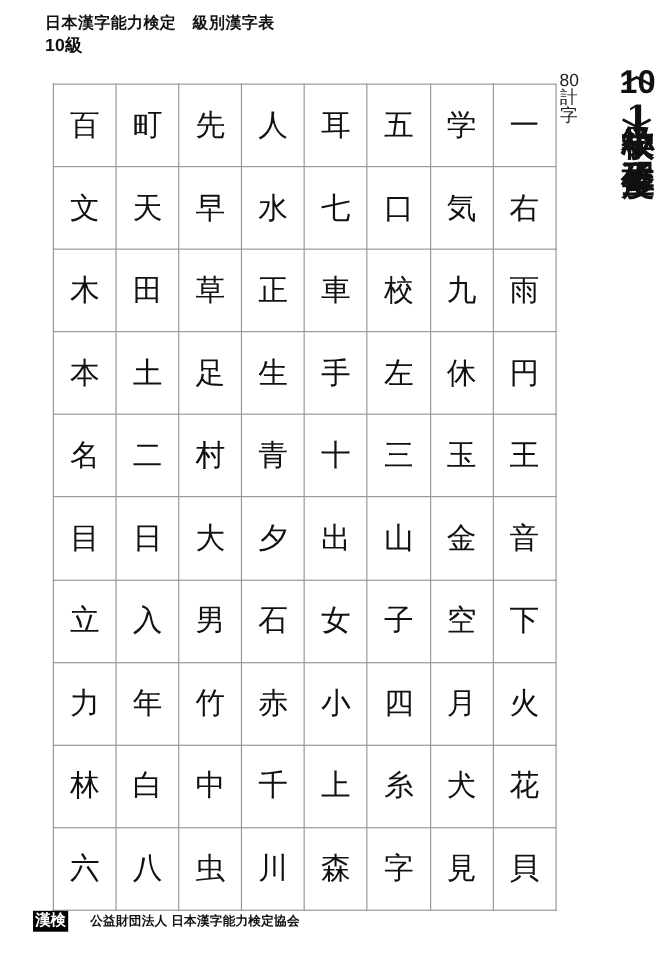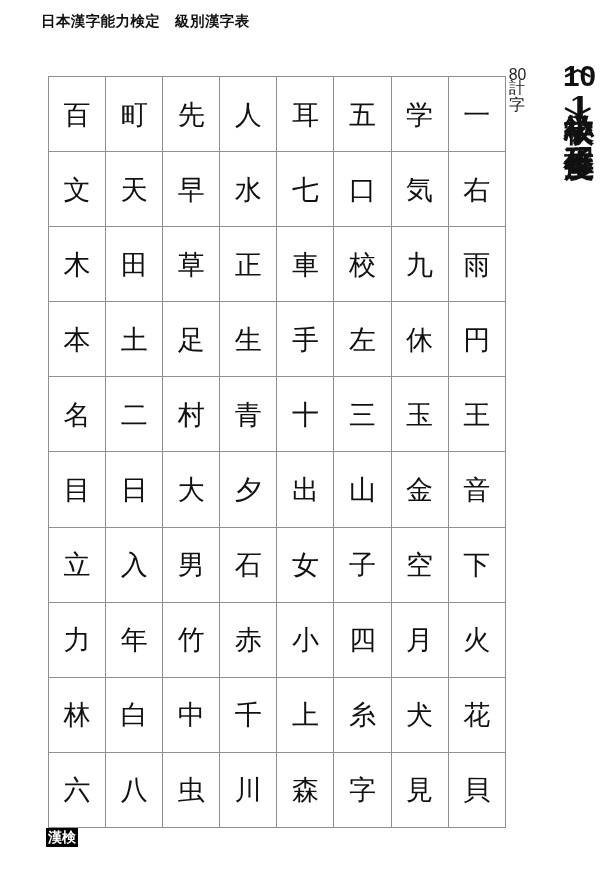"10級" div.hdr-line2 { html: none -> <div>10級</div> }
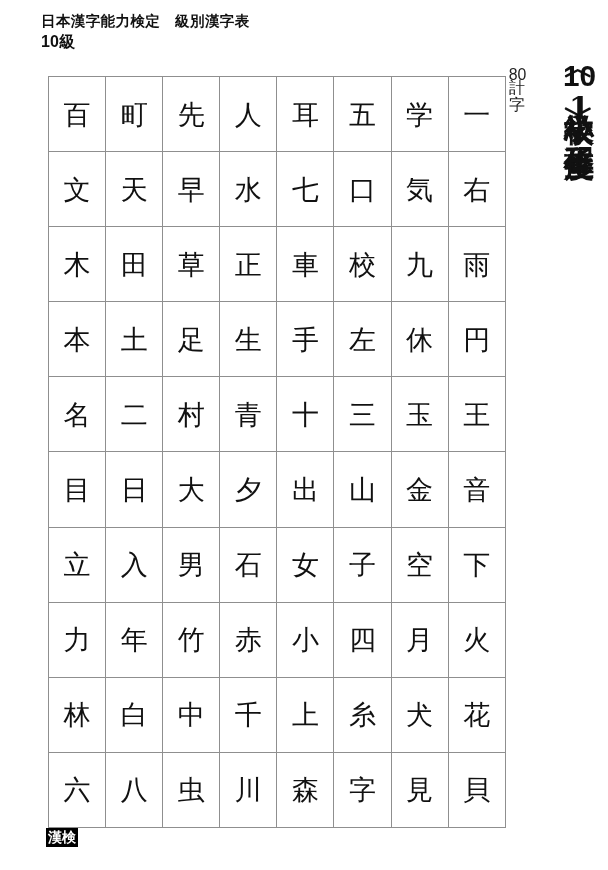"漢検" #doc-footer { left: 46px -> 30px }
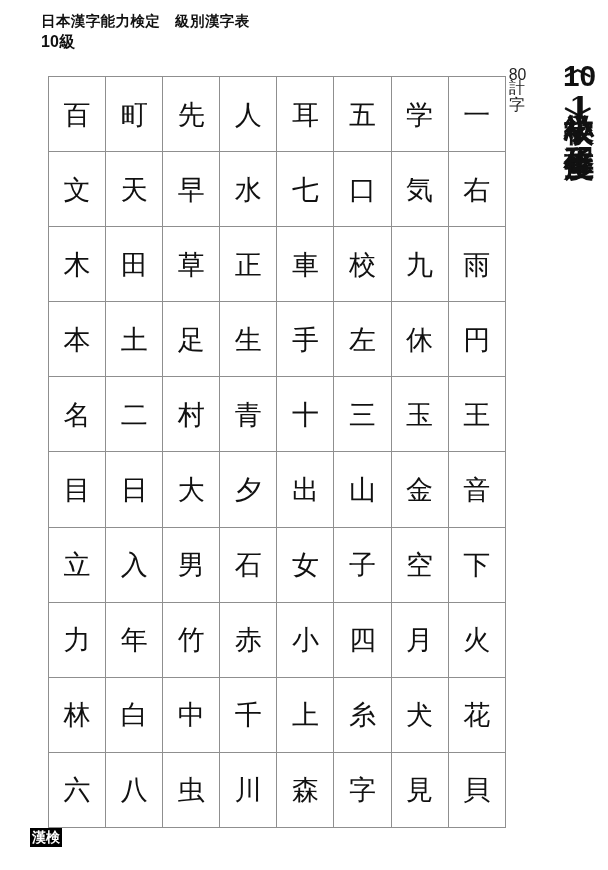"公益財団法人 日本漢字能力検定協会" div { html: none -> <div>公益財団法人 日本漢字能力検定協会</div> }
